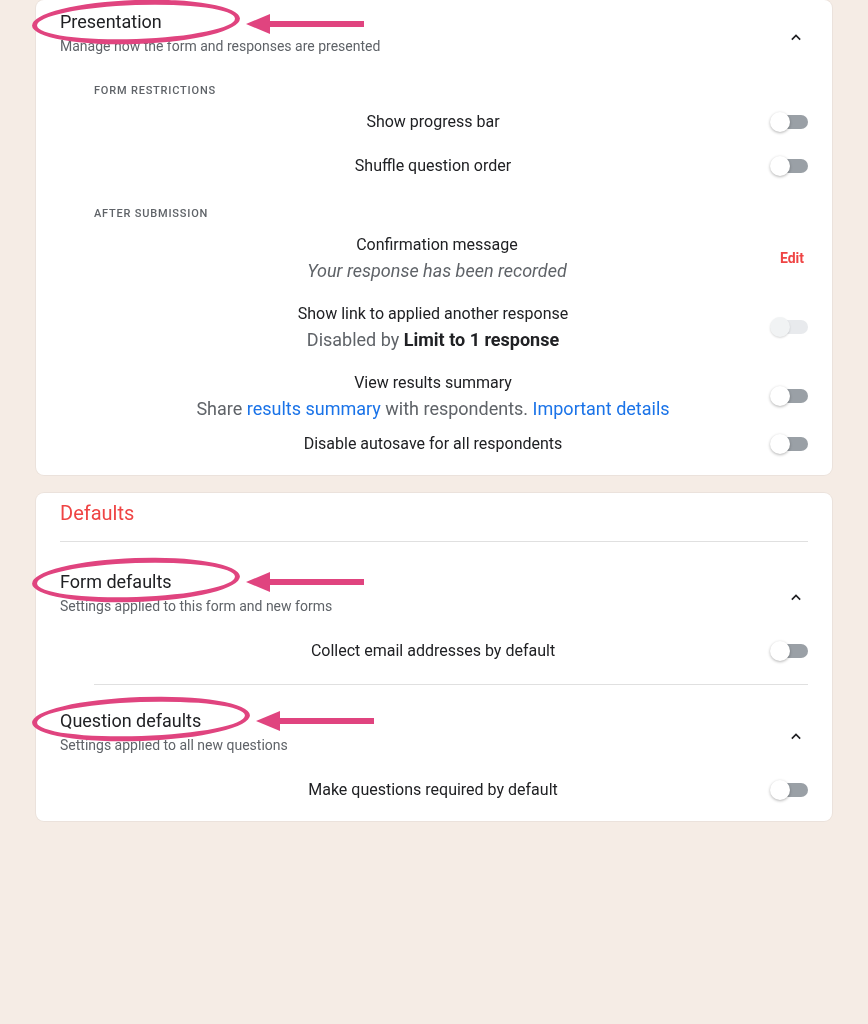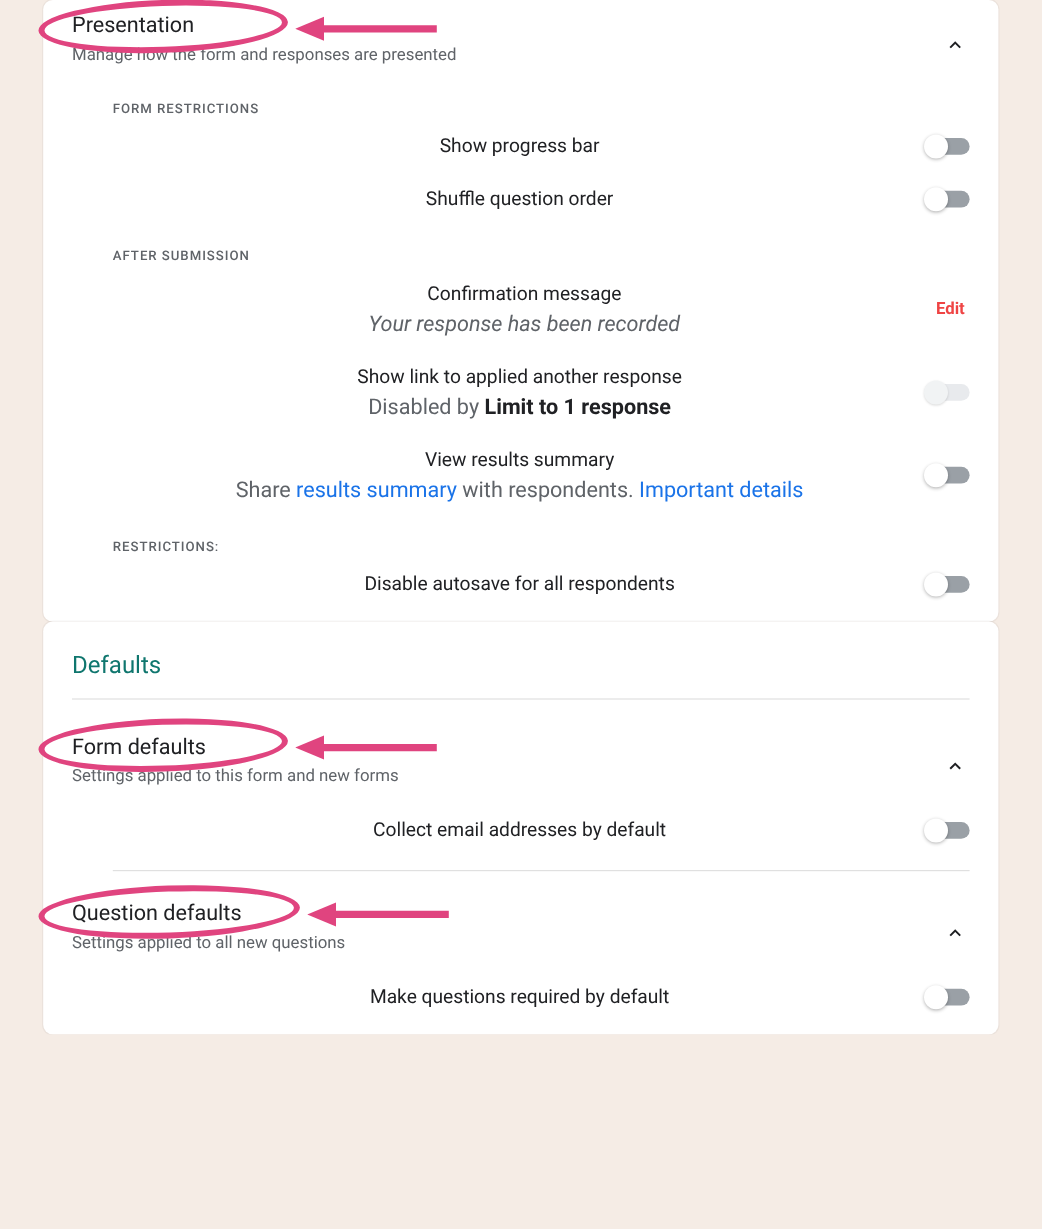"Presentation" .card { margin-bottom: none -> 18px }
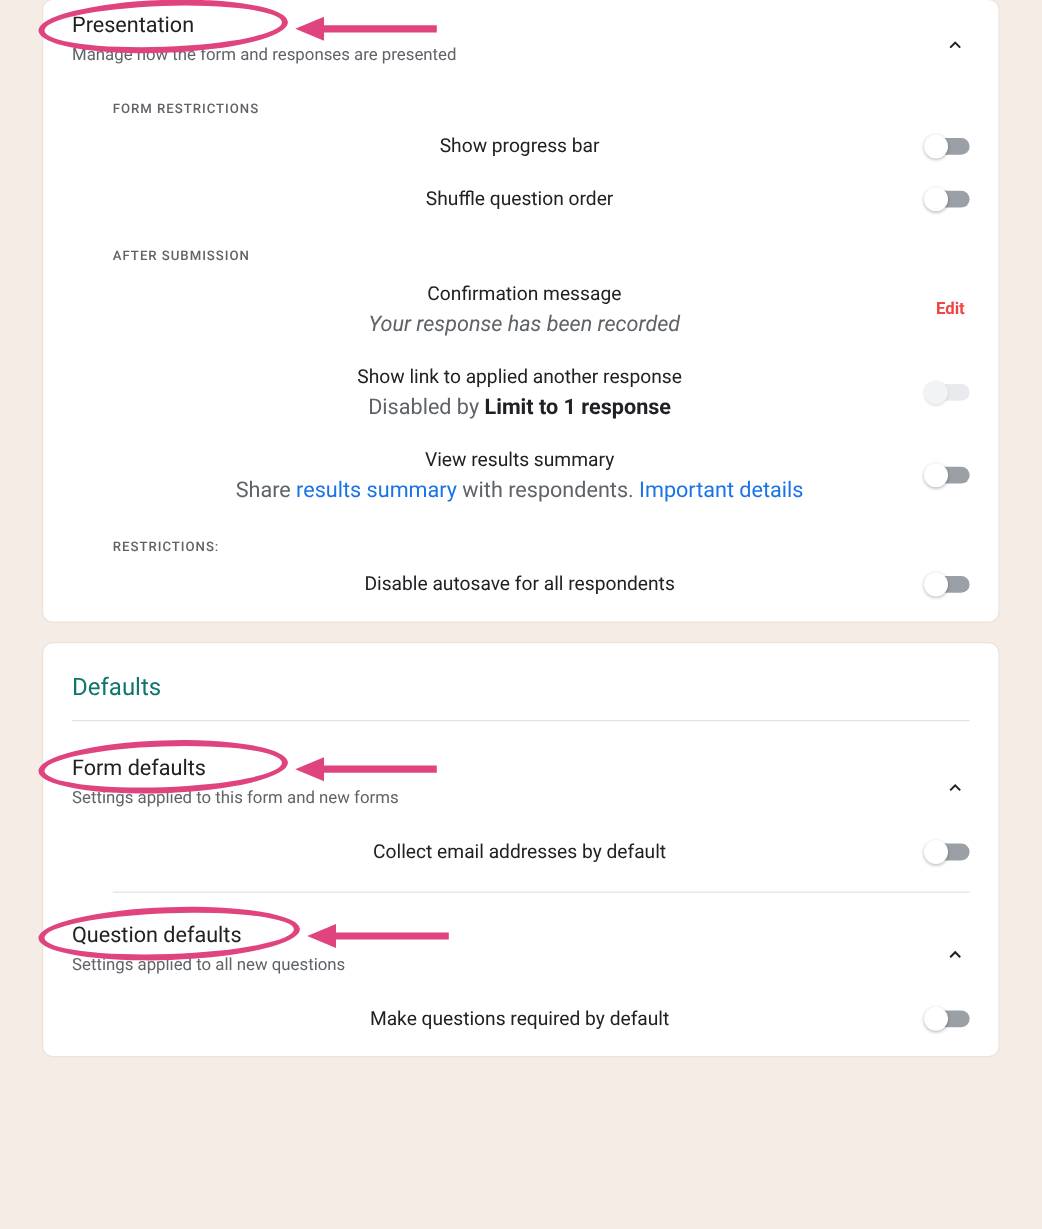"RESTRICTIONS:" div.group-label { html: <div>RESTRICTIONS:</div> -> none }
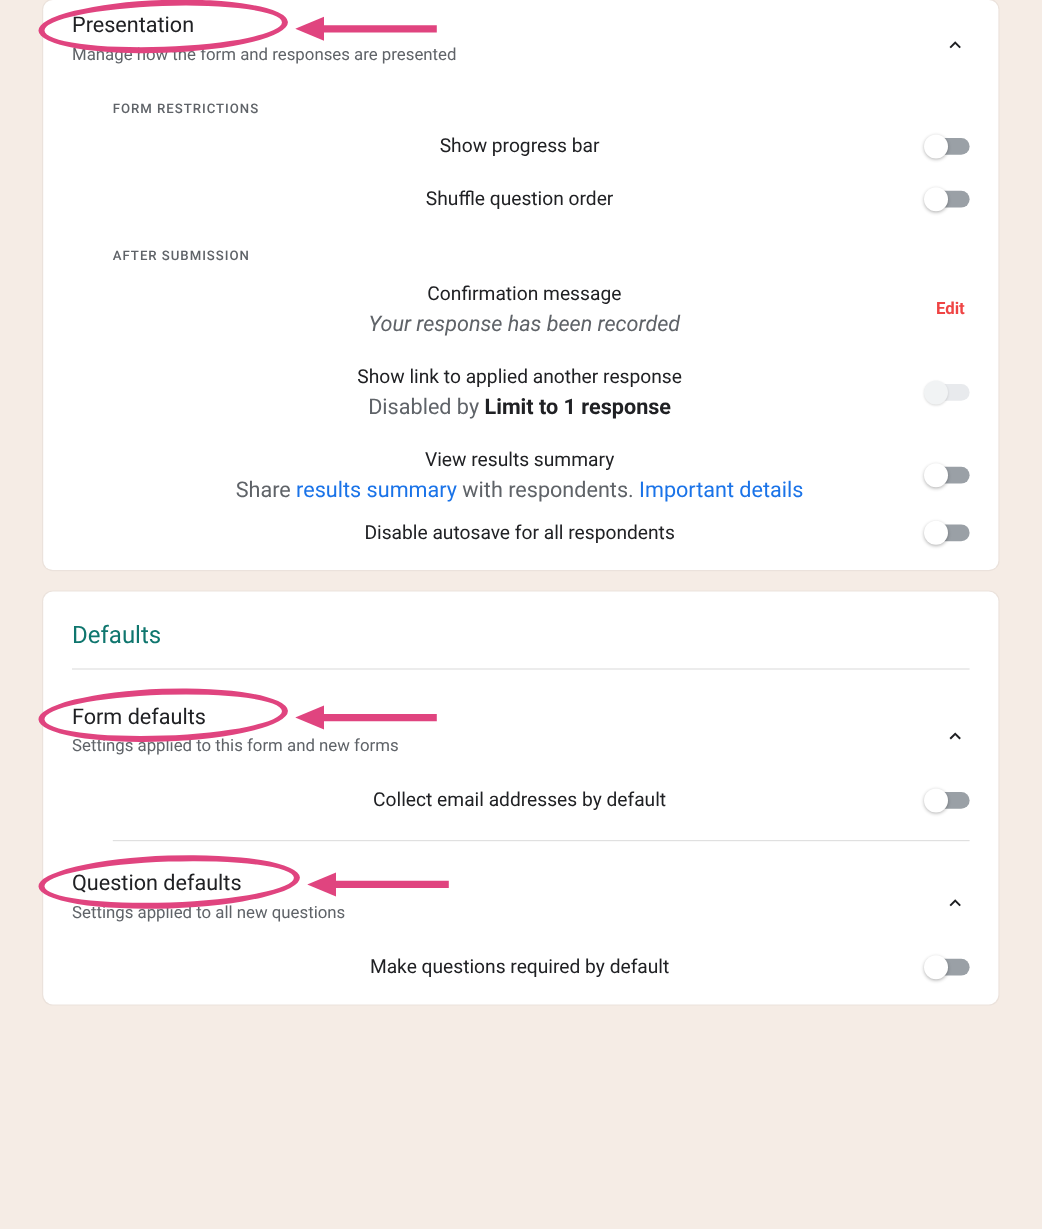"Defaults" .card-title { color: #0f766e -> #ef4444; padding: 24px 0 16px 0 -> 8px 0 16px 0 }
